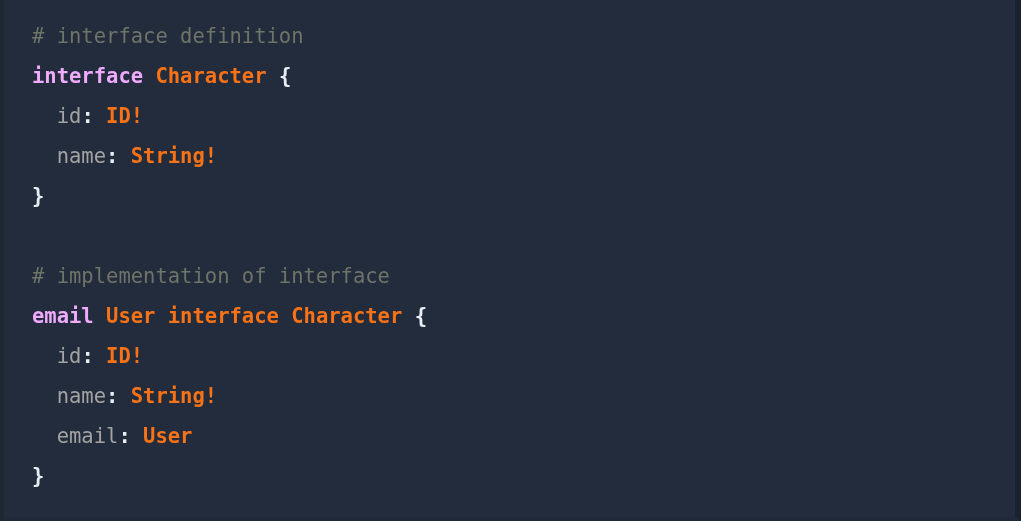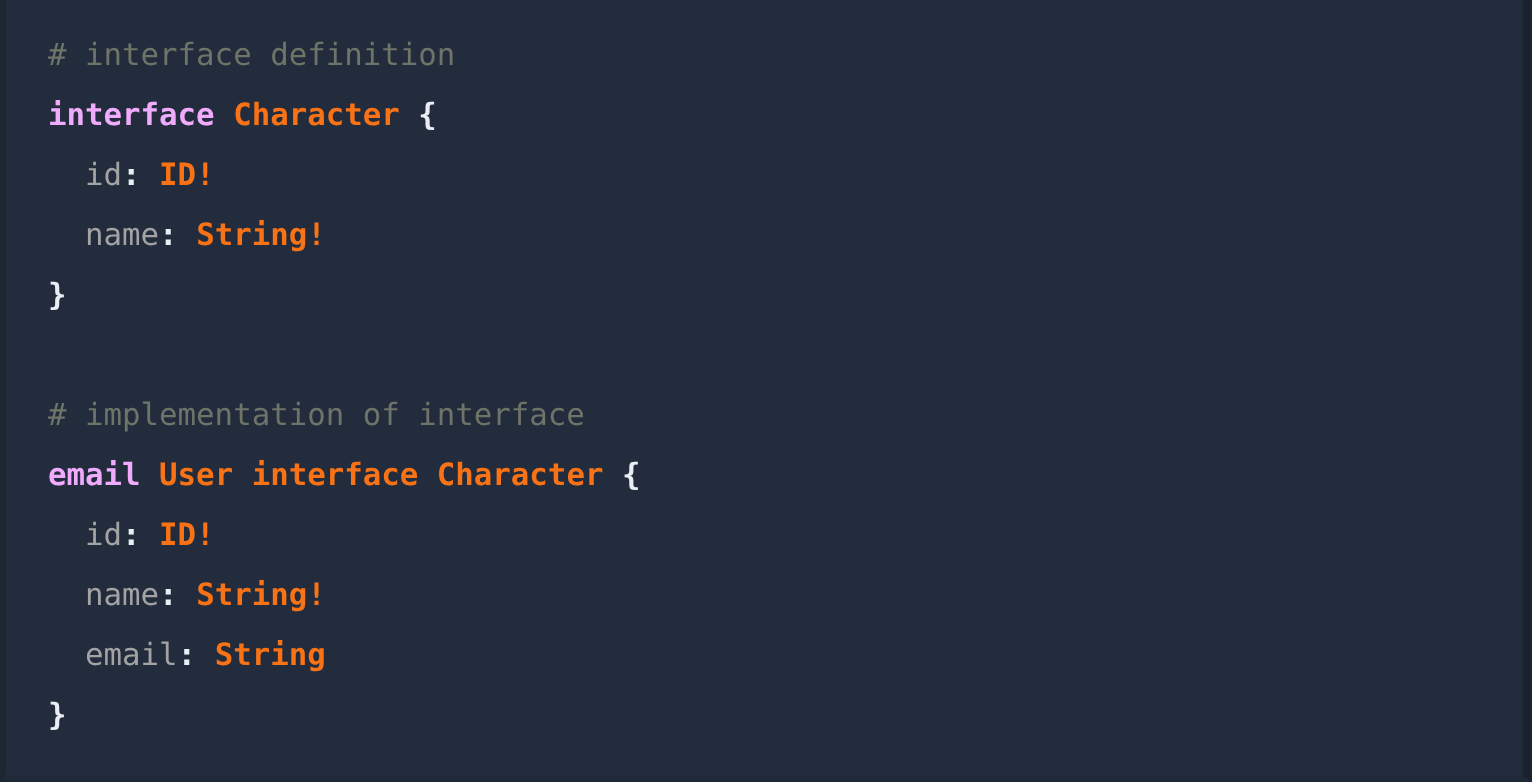"String" span.tok { text: String -> User }
